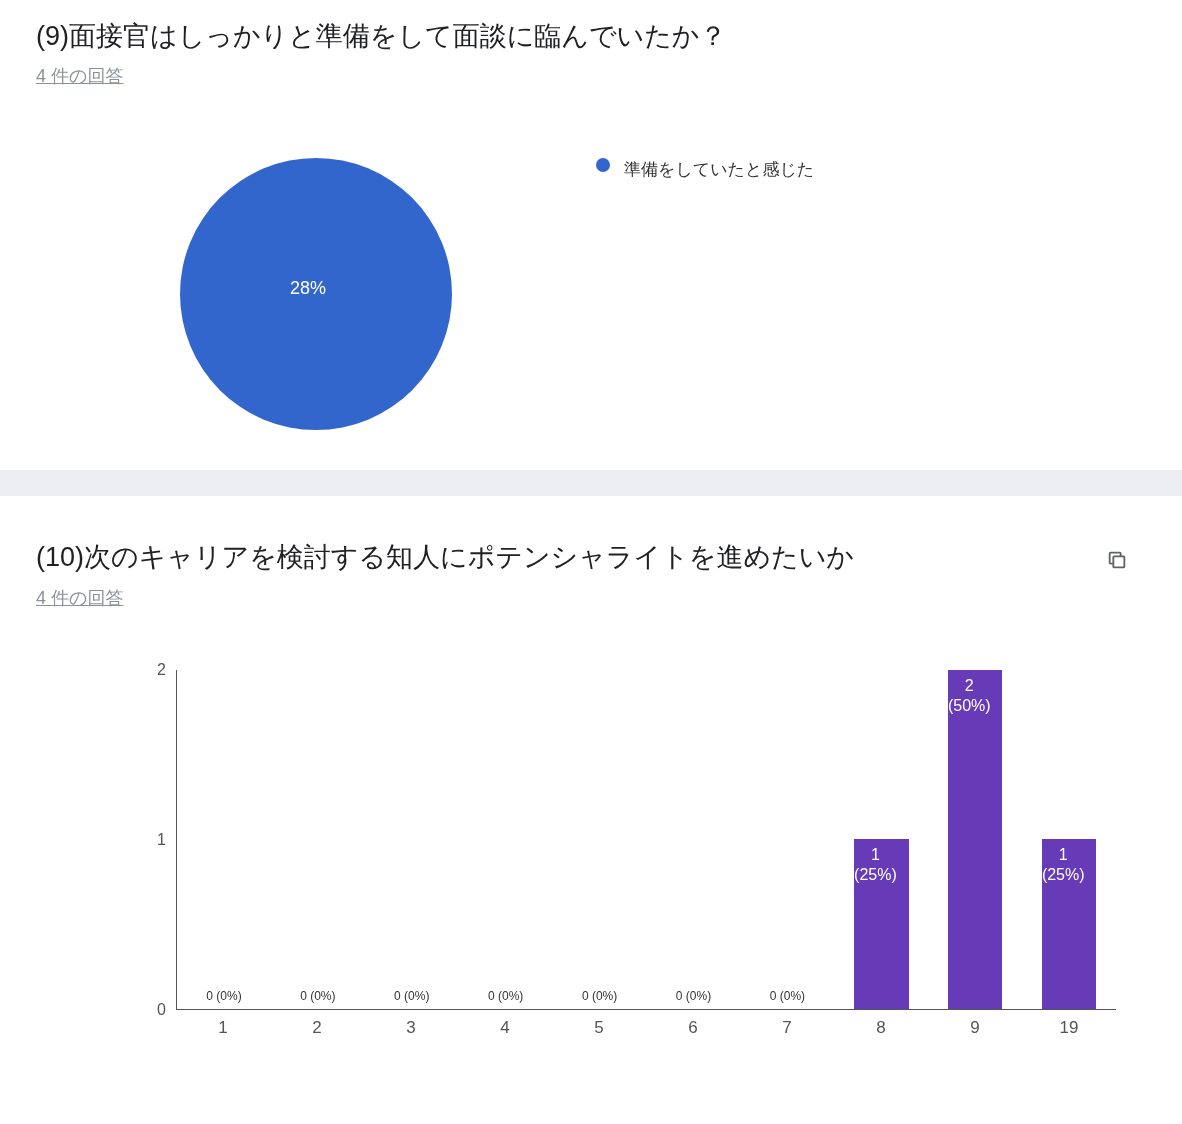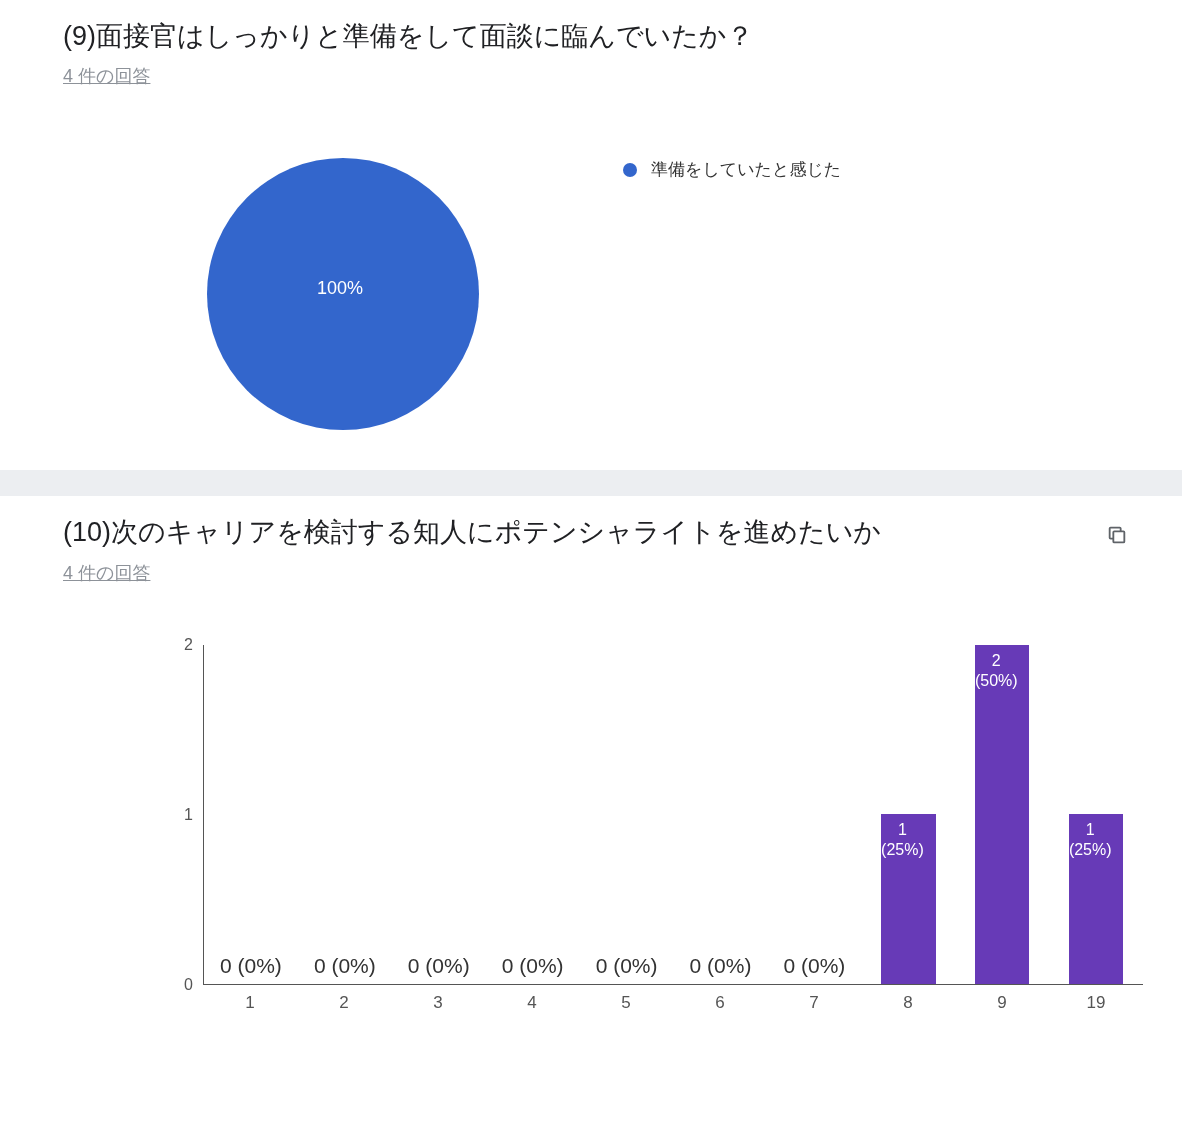"(9)面接官はしっかりと準備をして面談に臨んでいたか？" .section { padding: 18px 46px 40px 63px -> 18px 46px 40px 36px }
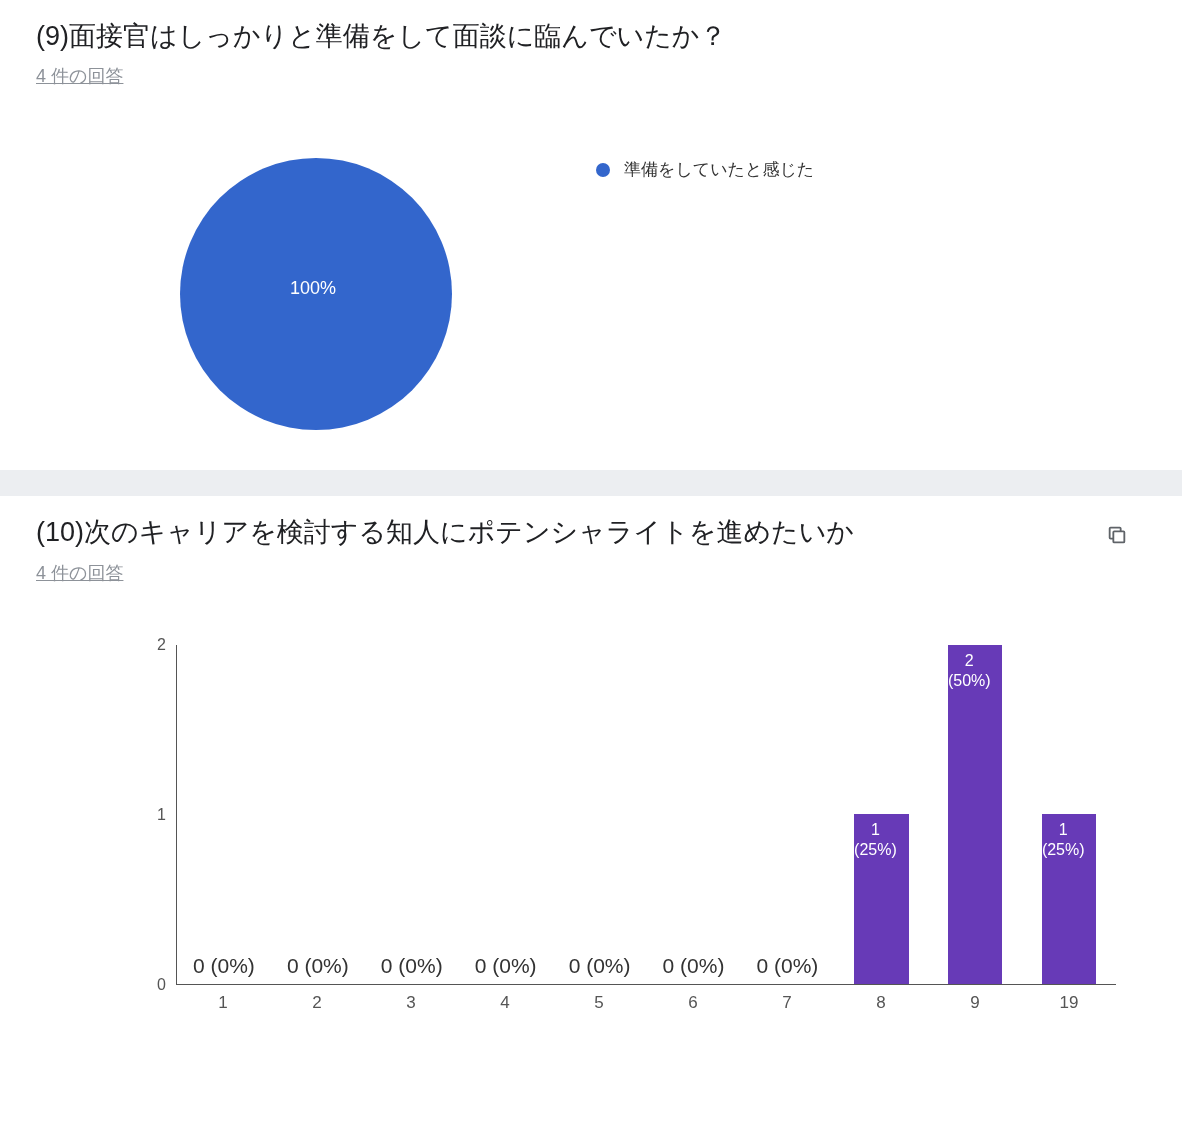"準備をしていたと感じた" .legend-row { align-items: center -> flex-start }
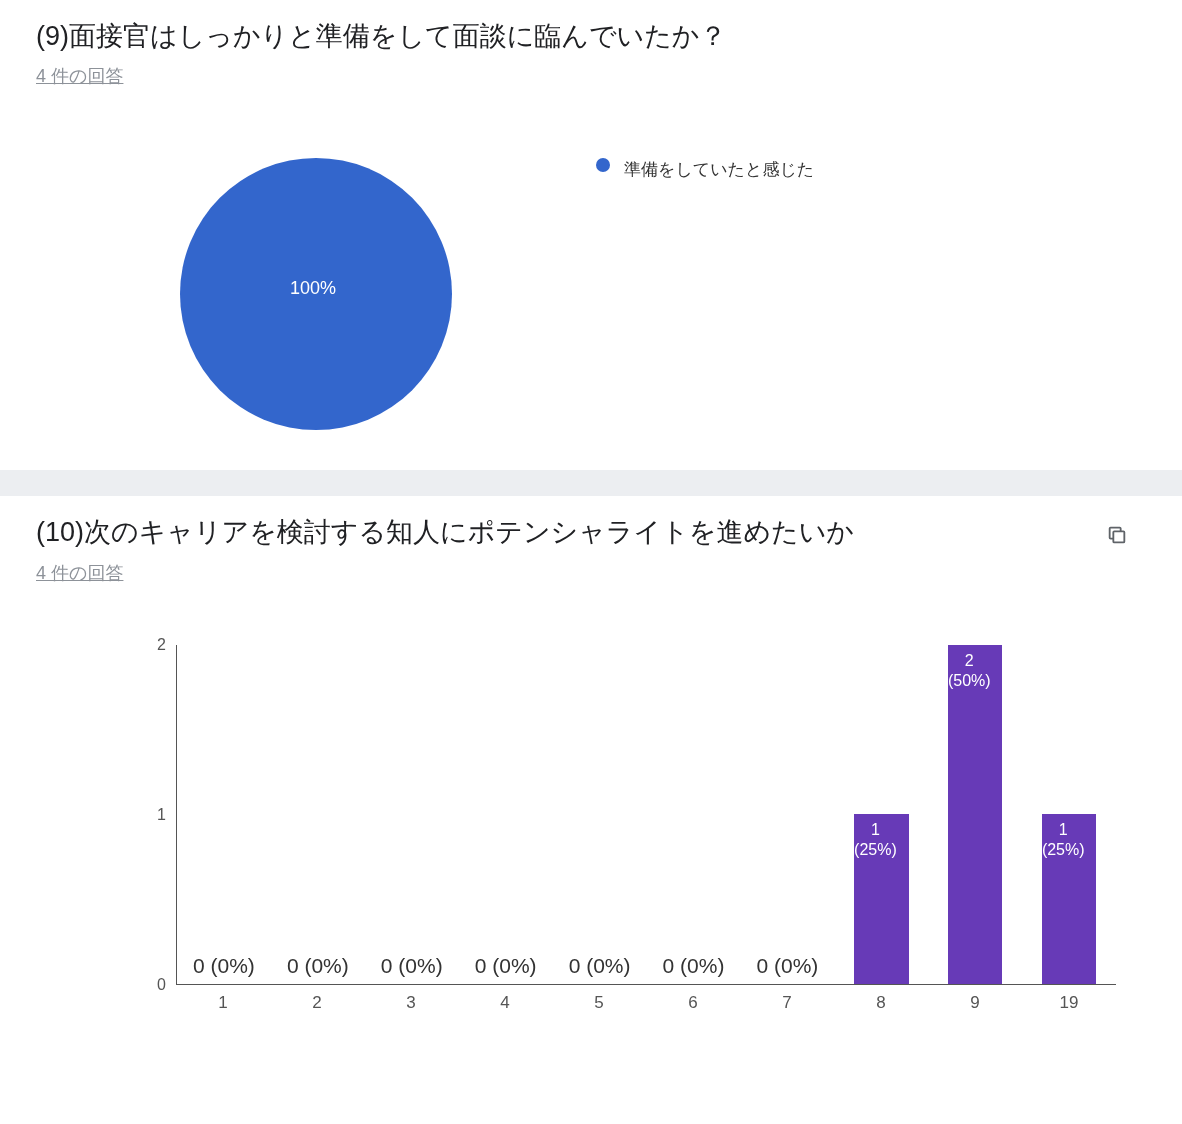"100%" div.pie-label { text: 100% -> 28% }
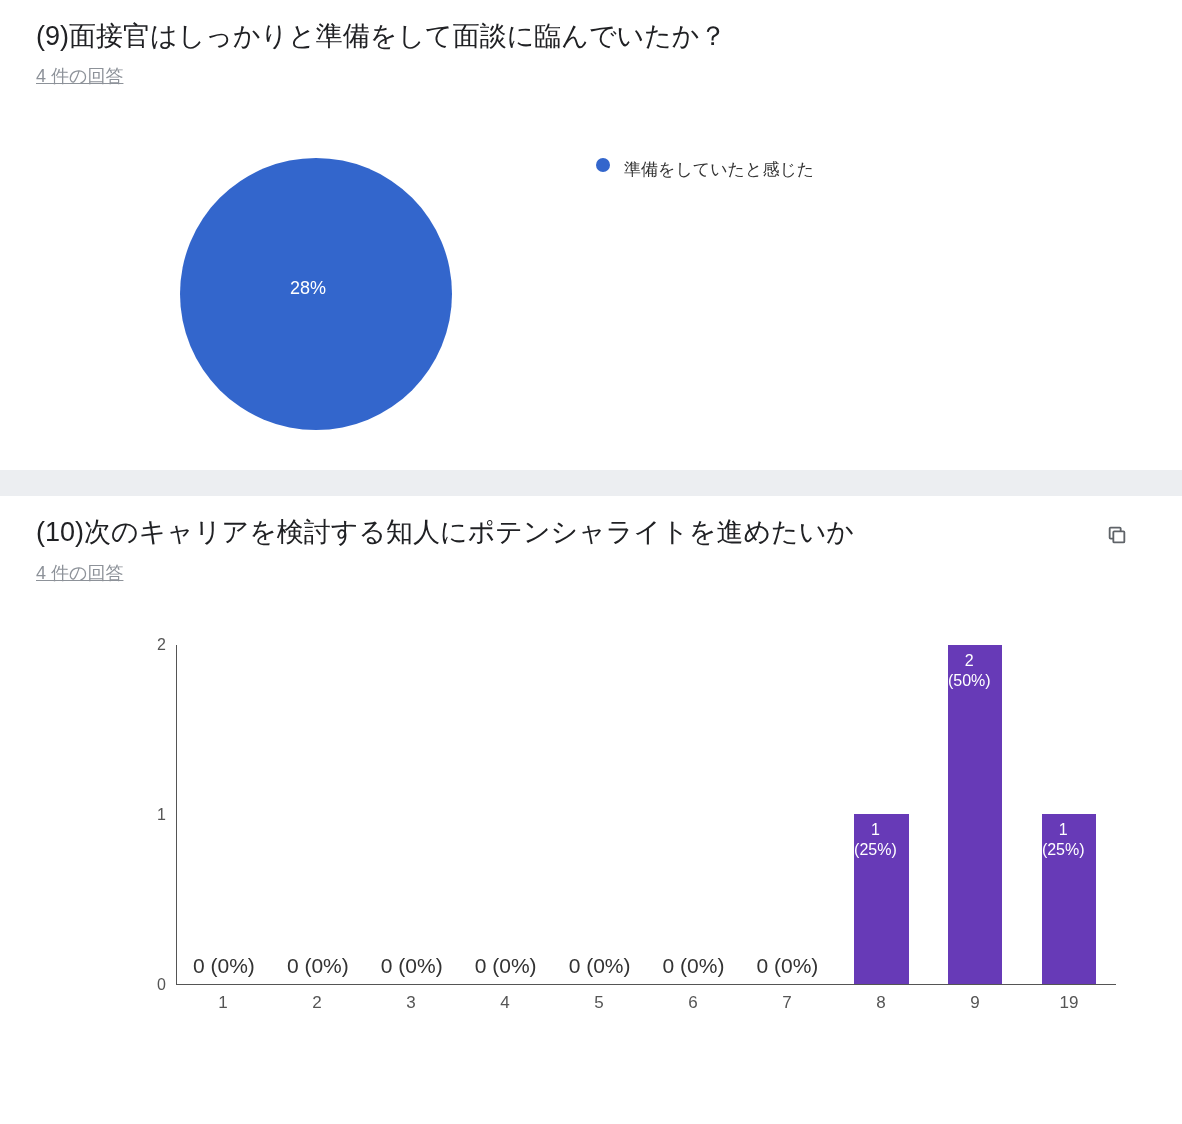"(10)次のキャリアを検討する知人にポテンシャライトを進めたいか" div.section { margin-top: none -> 25px }
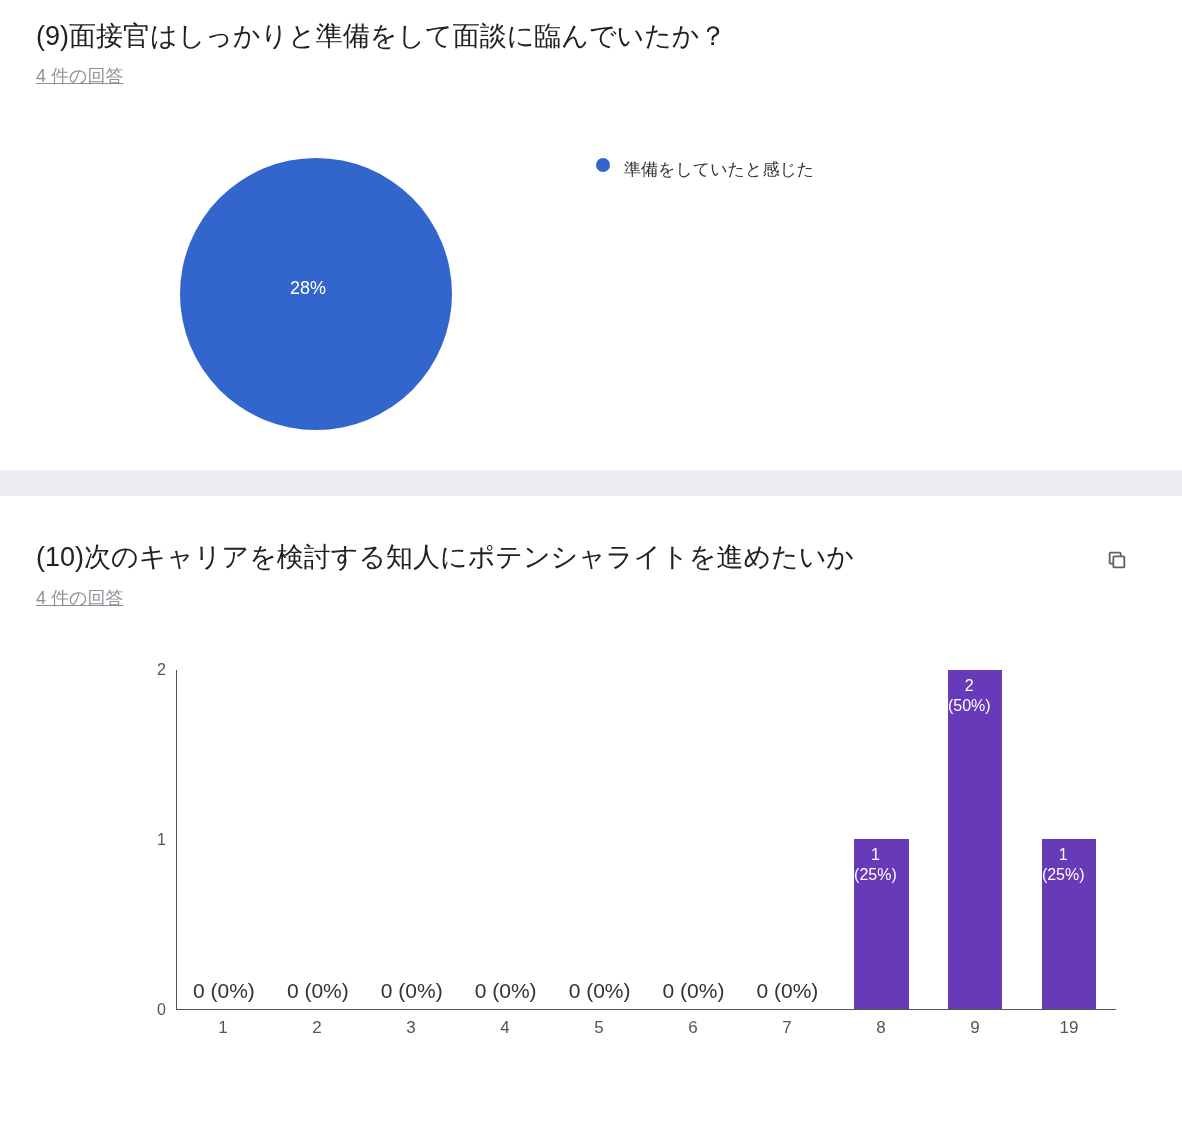"0 (0%)" .zero-label { font-size: 21px -> 12px }
